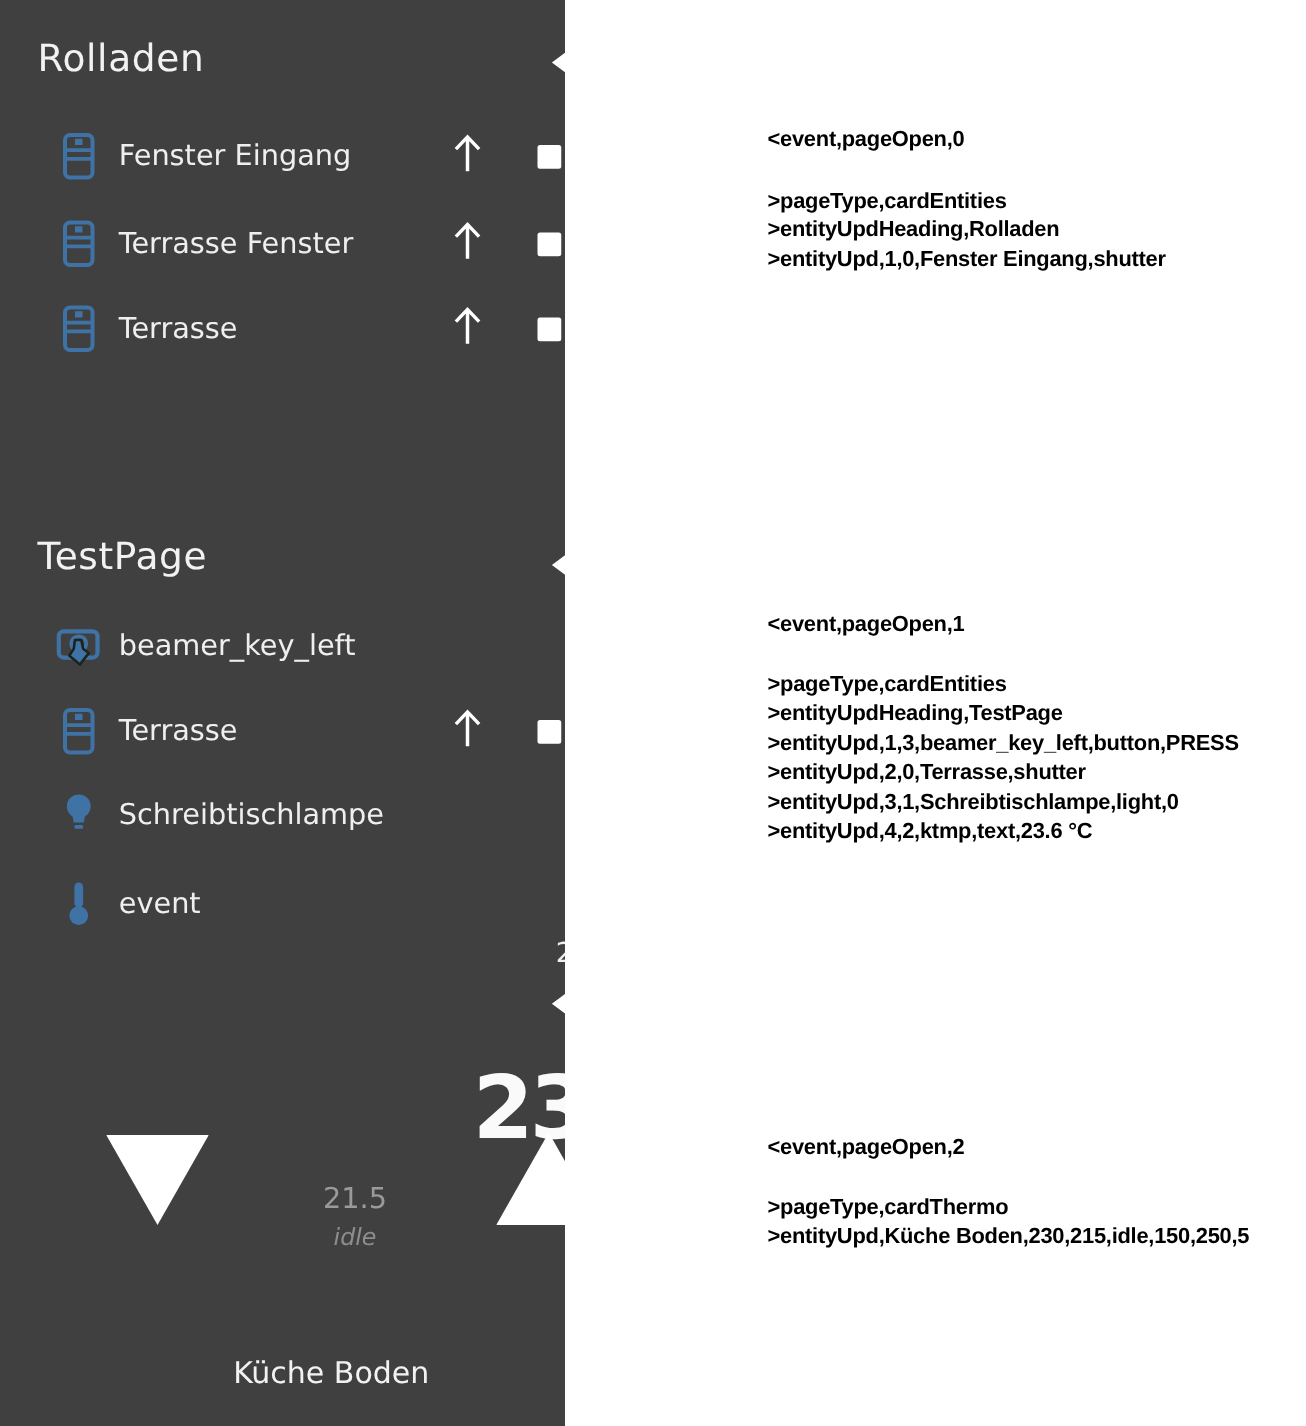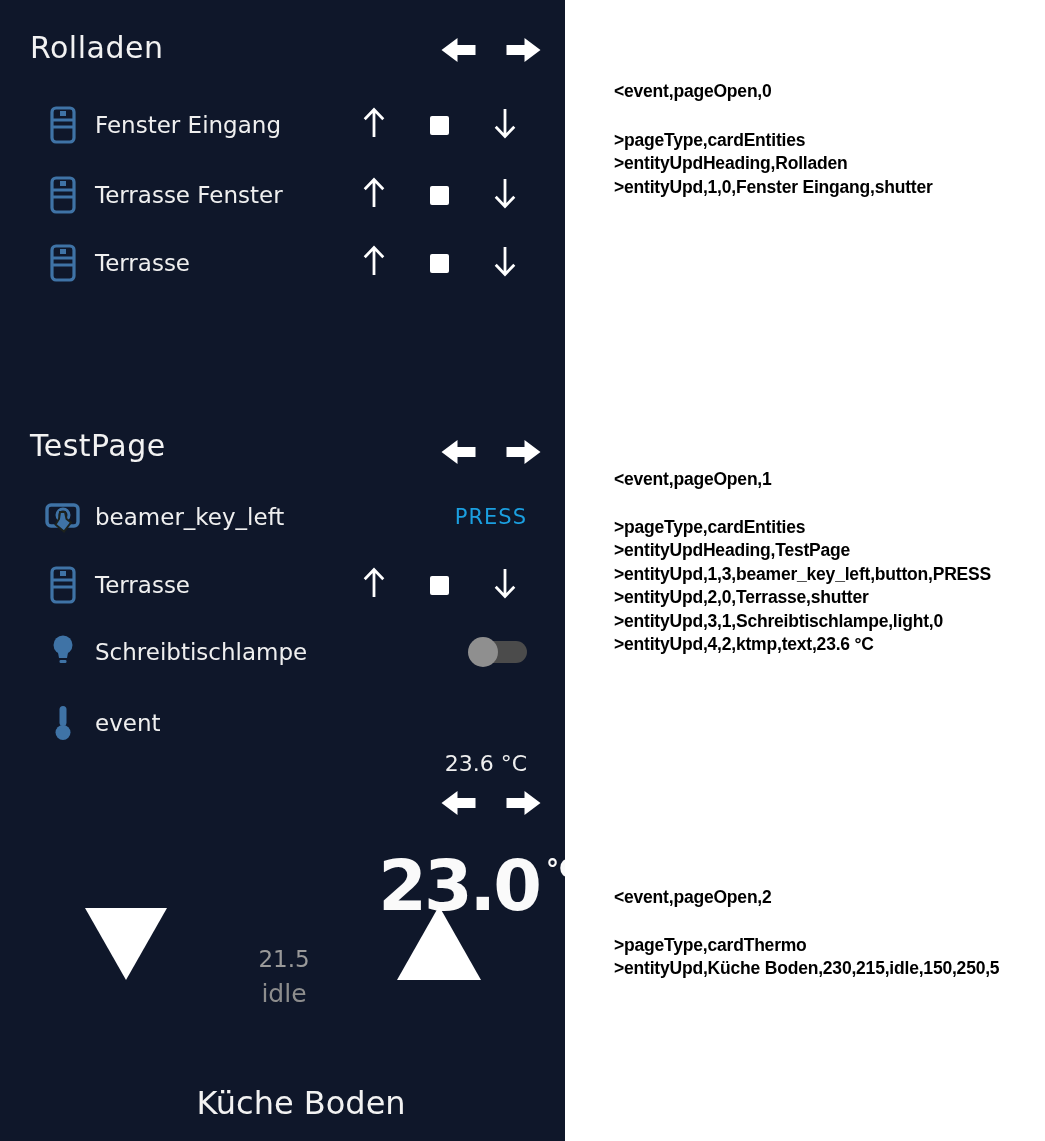"Rolladen" .panel { background: #0f172a -> #404040; width: 565px -> 452px }
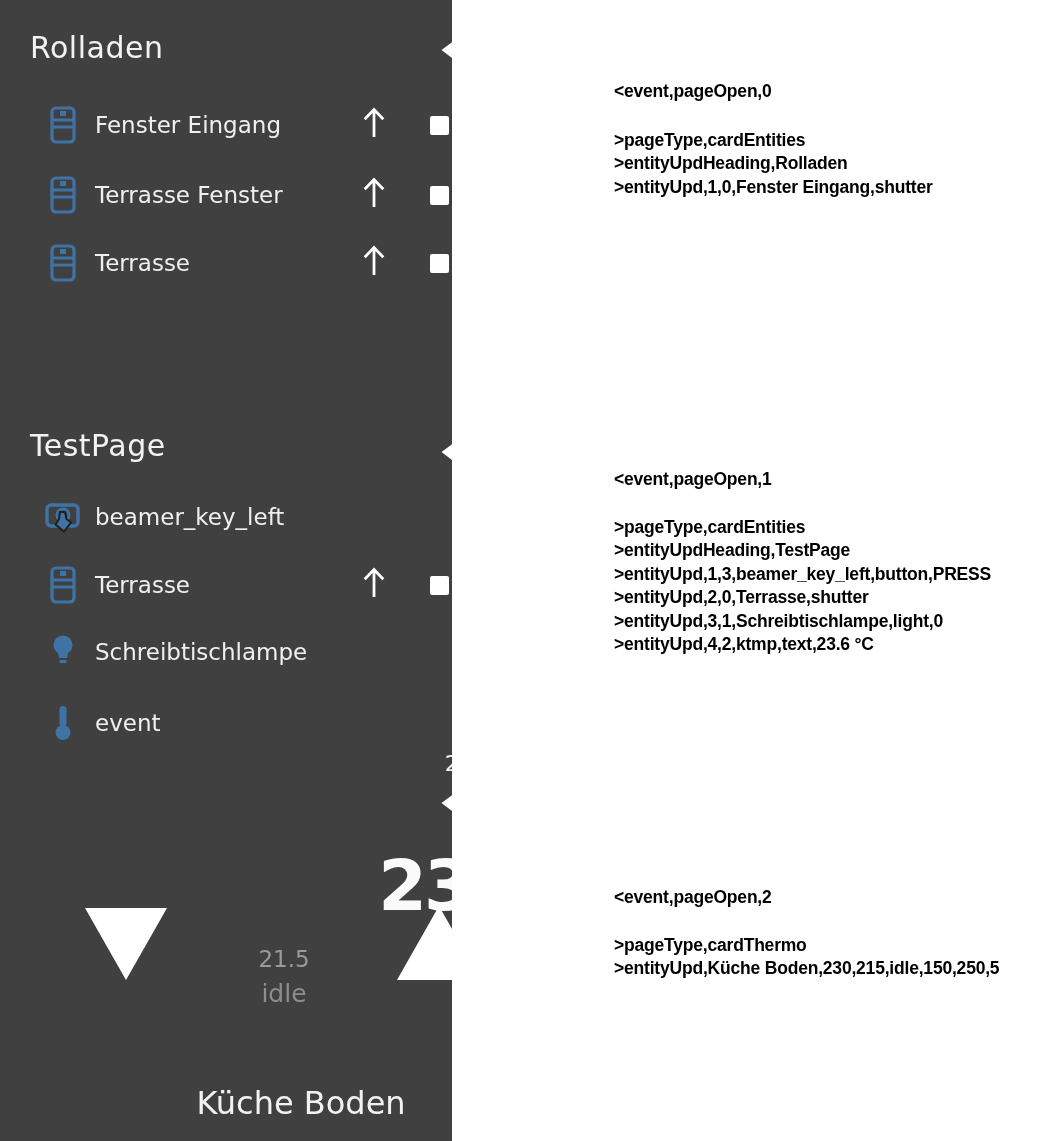"<event,pageOpen,0" .lg-event,.lg-lines { margin-top: none -> 20px }
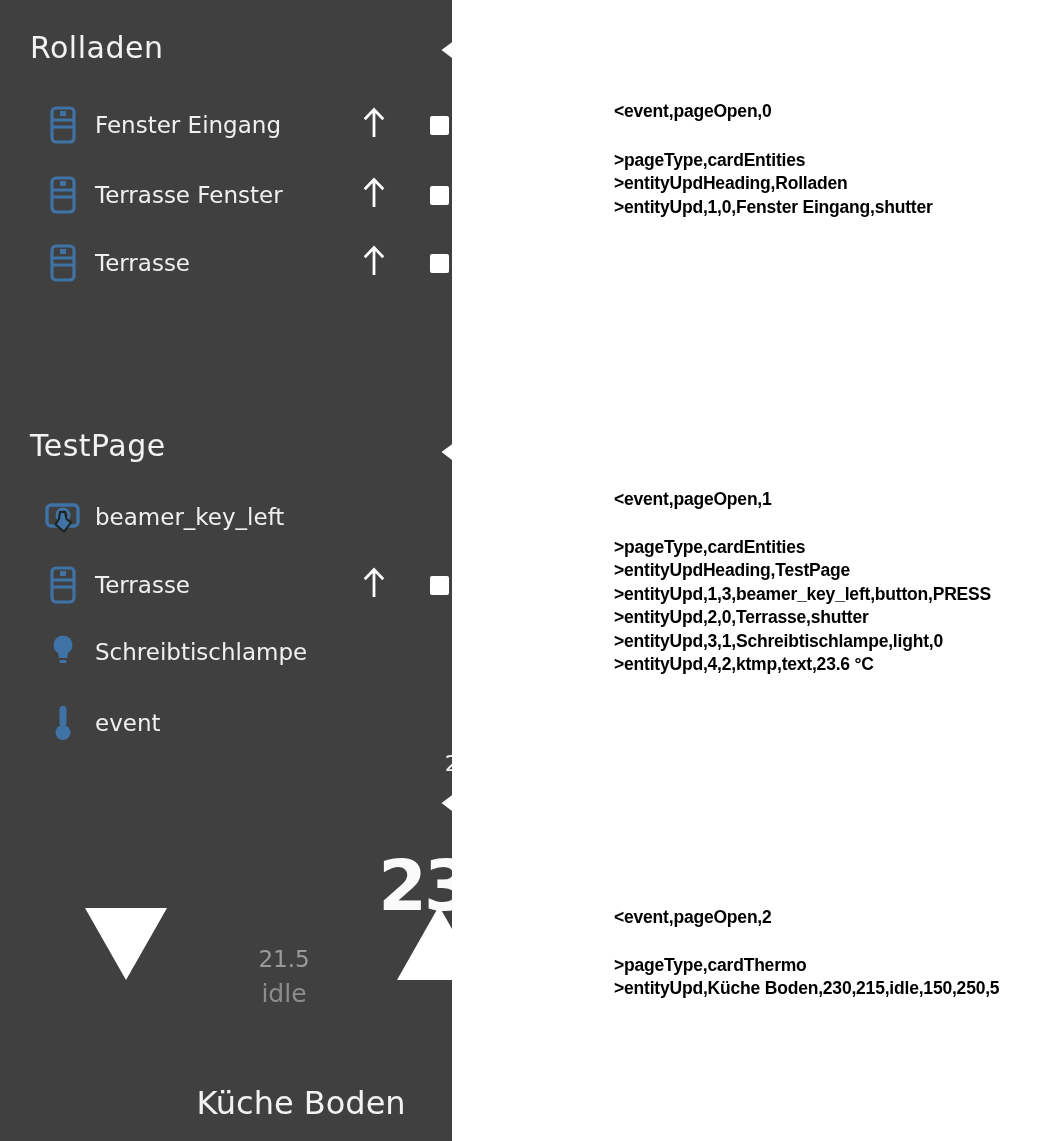"idle" .t-state { font-size: 25px -> 19px; font-style: none -> italic }
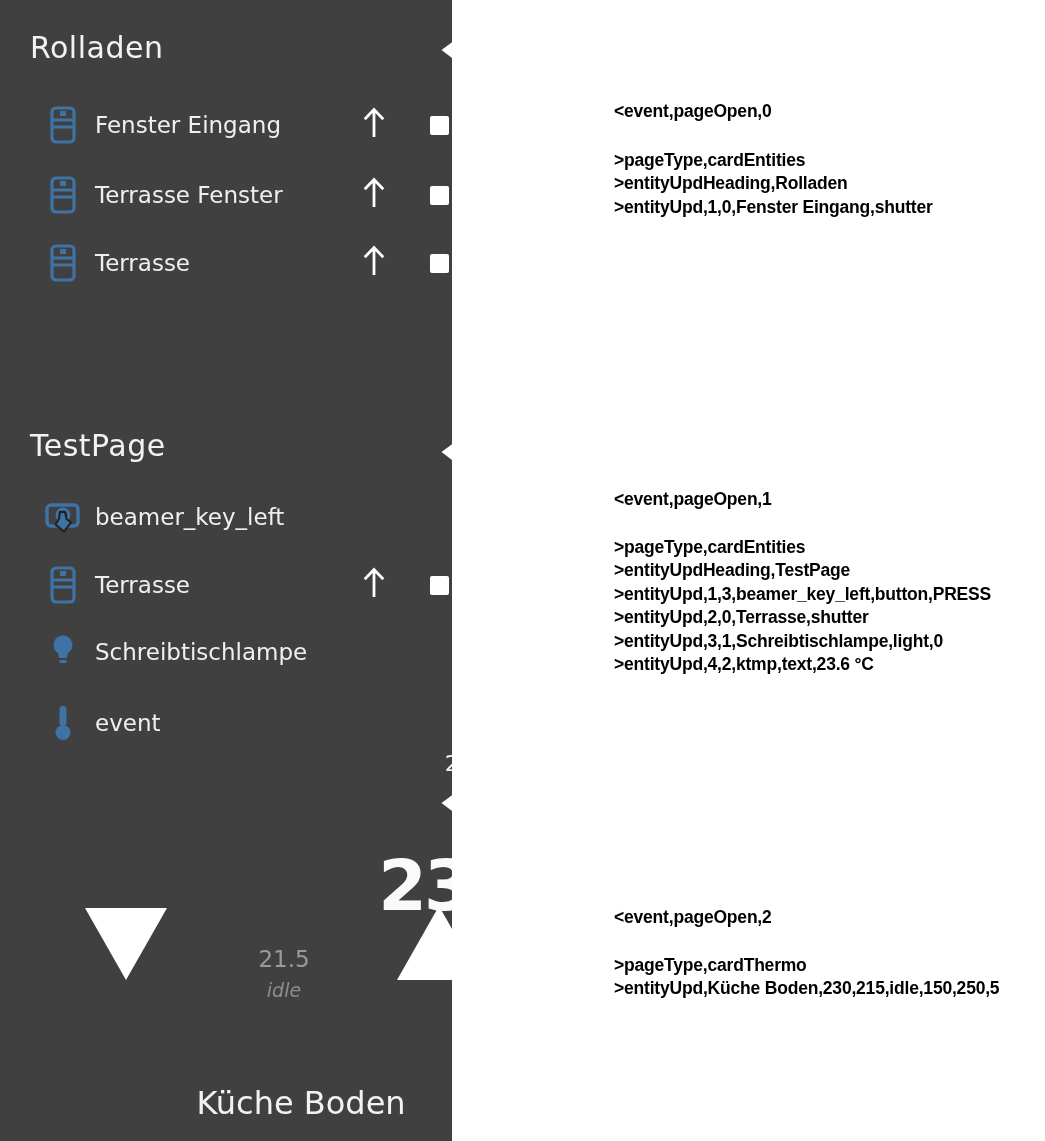"Küche Boden" .t-title { font-size: 32px -> 24px; padding-left: 36px -> none }
